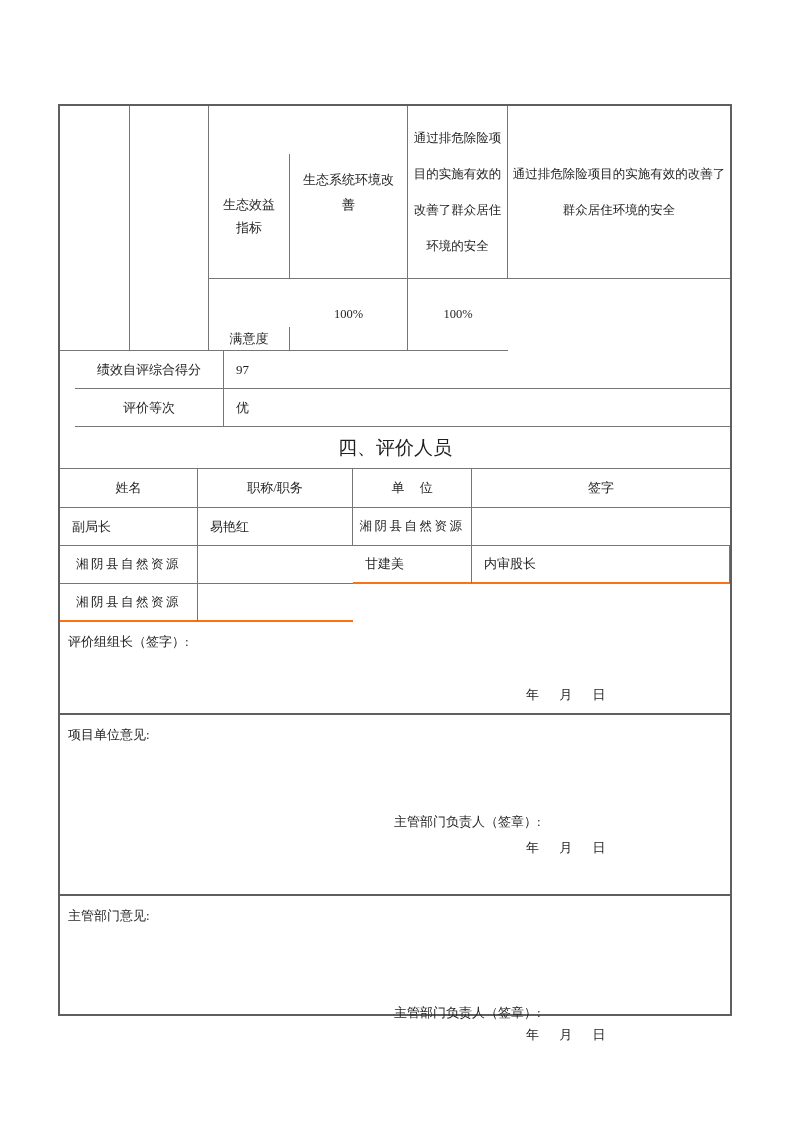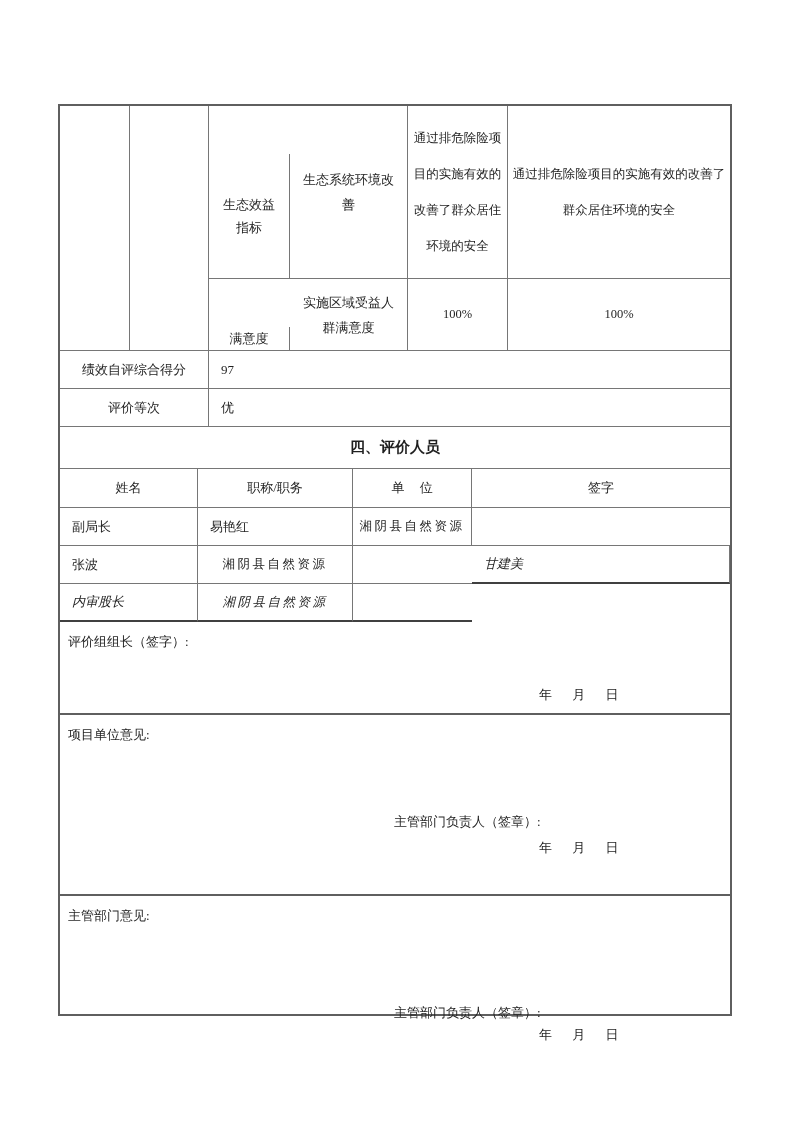"实施区域受益人" div.cell { html: <div>实施区域受益人 群满意度</div> -> none }
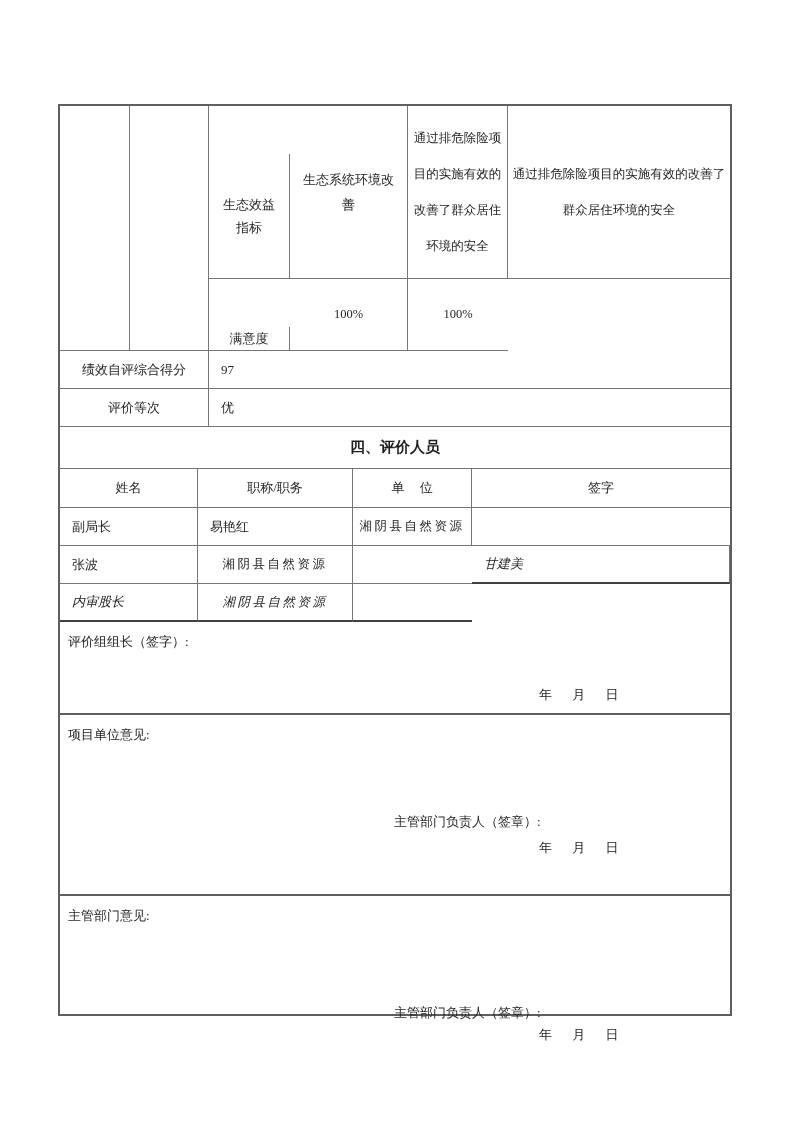"绩效自评综合得分" .h38 { margin-left: none -> 15px }
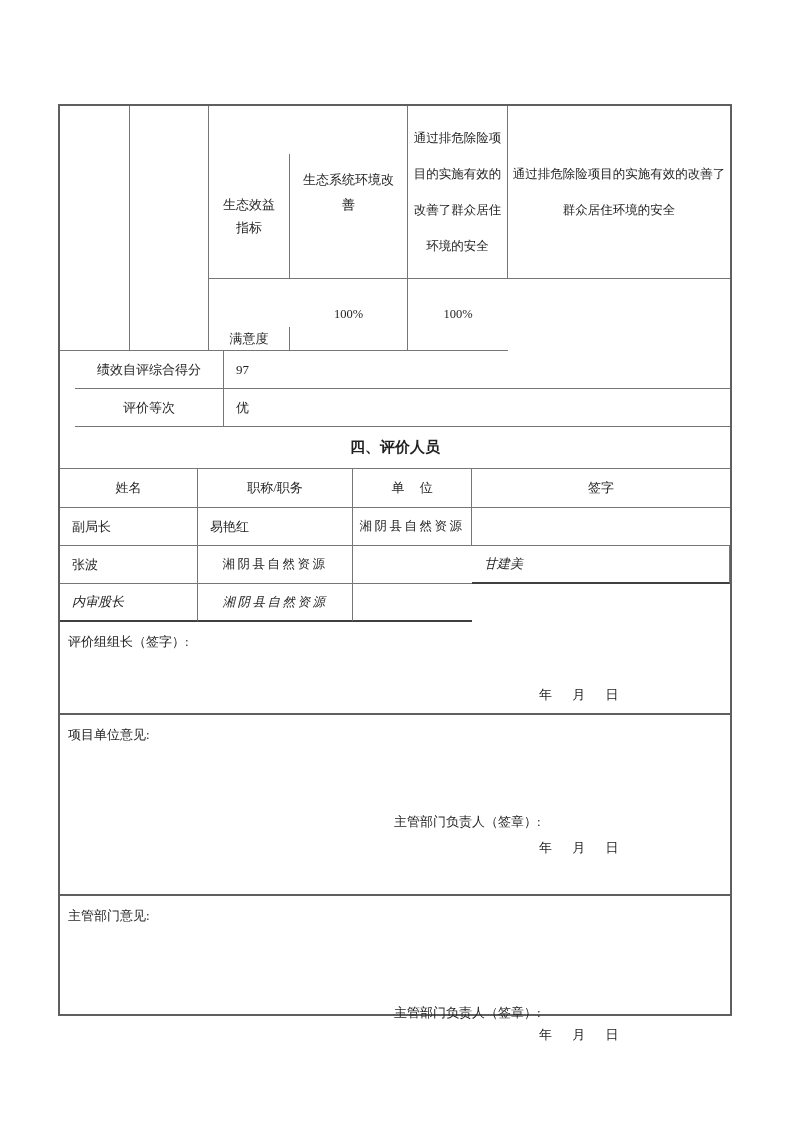"四、评价人员" .section-title { font-size: 15px -> 19px; font-weight: bold -> normal }
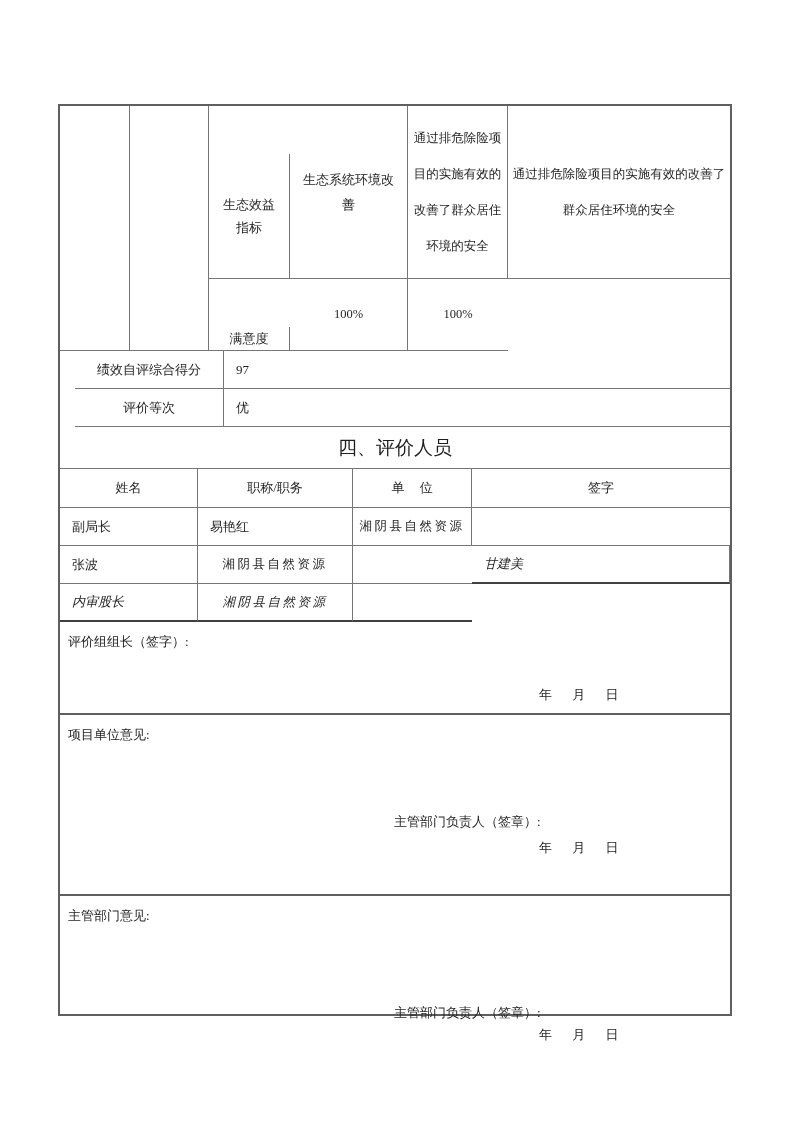"张波" div.cell { html: <div>张波</div> -> none }
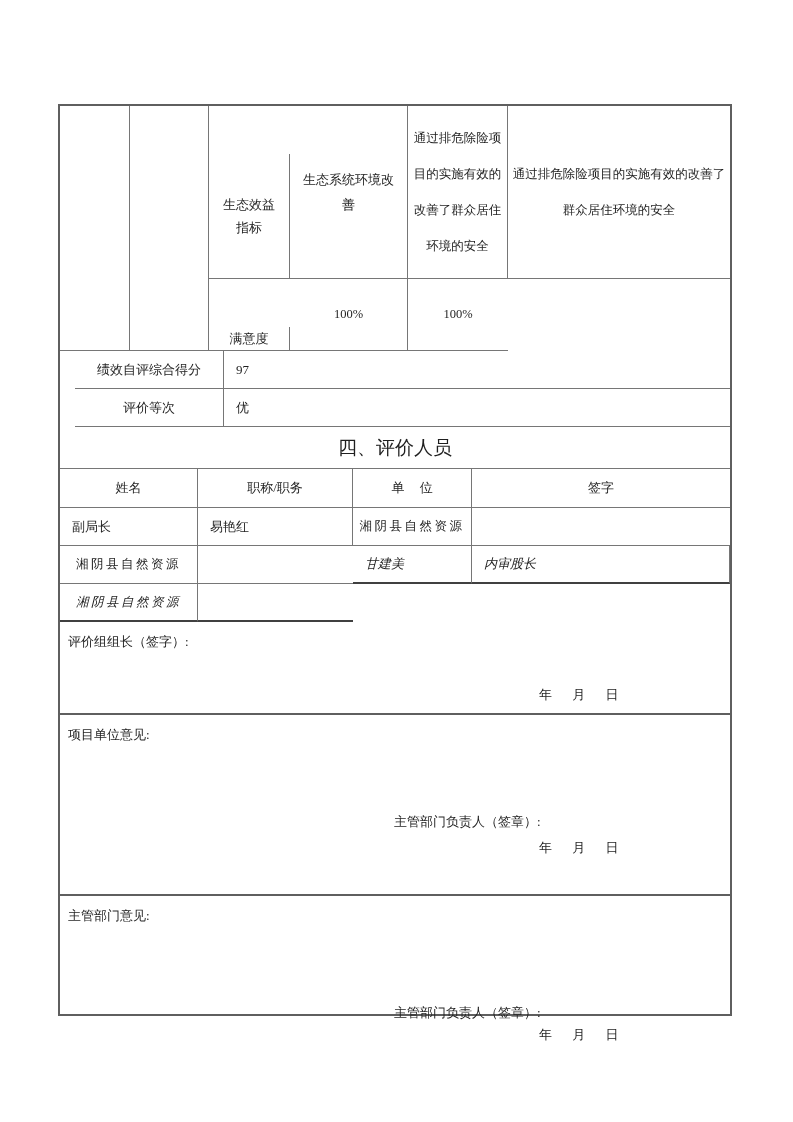"甘建美" .thick-bottom { border-bottom: 2px solid #404040 -> 2px solid #f97316; font-style: italic -> none }
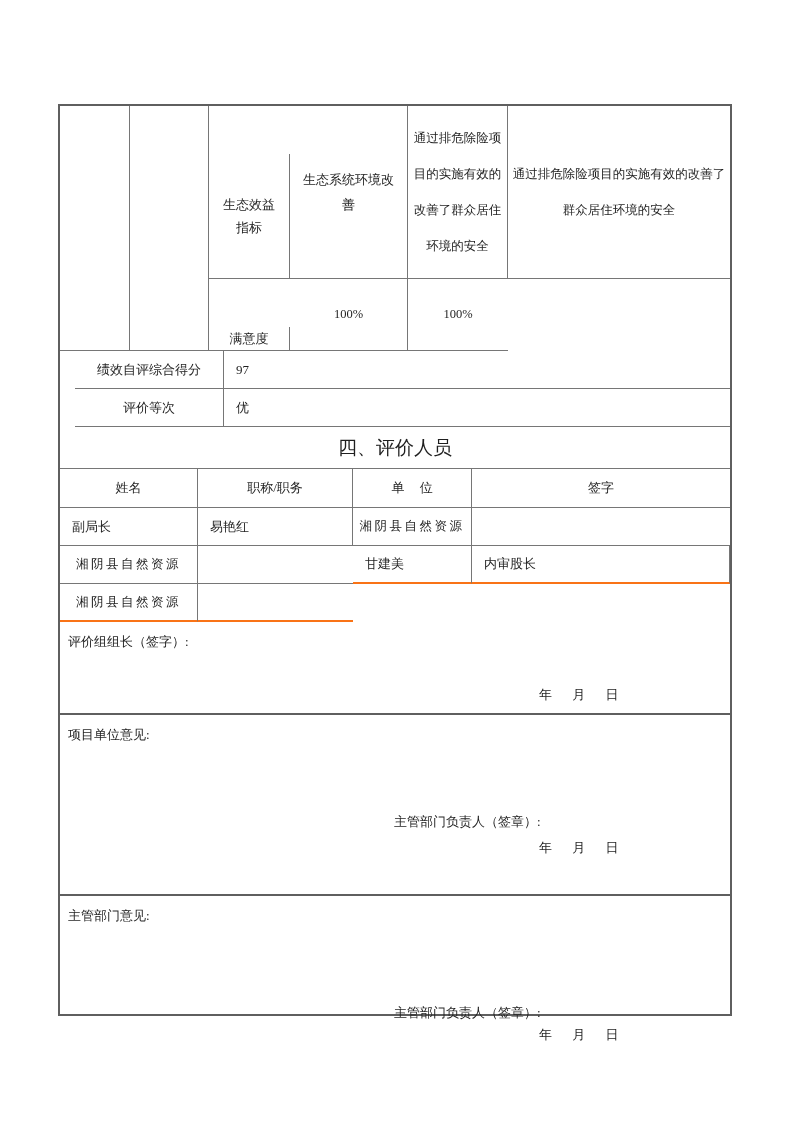"年 月 日" .date-line { left: 479px -> 466px }
